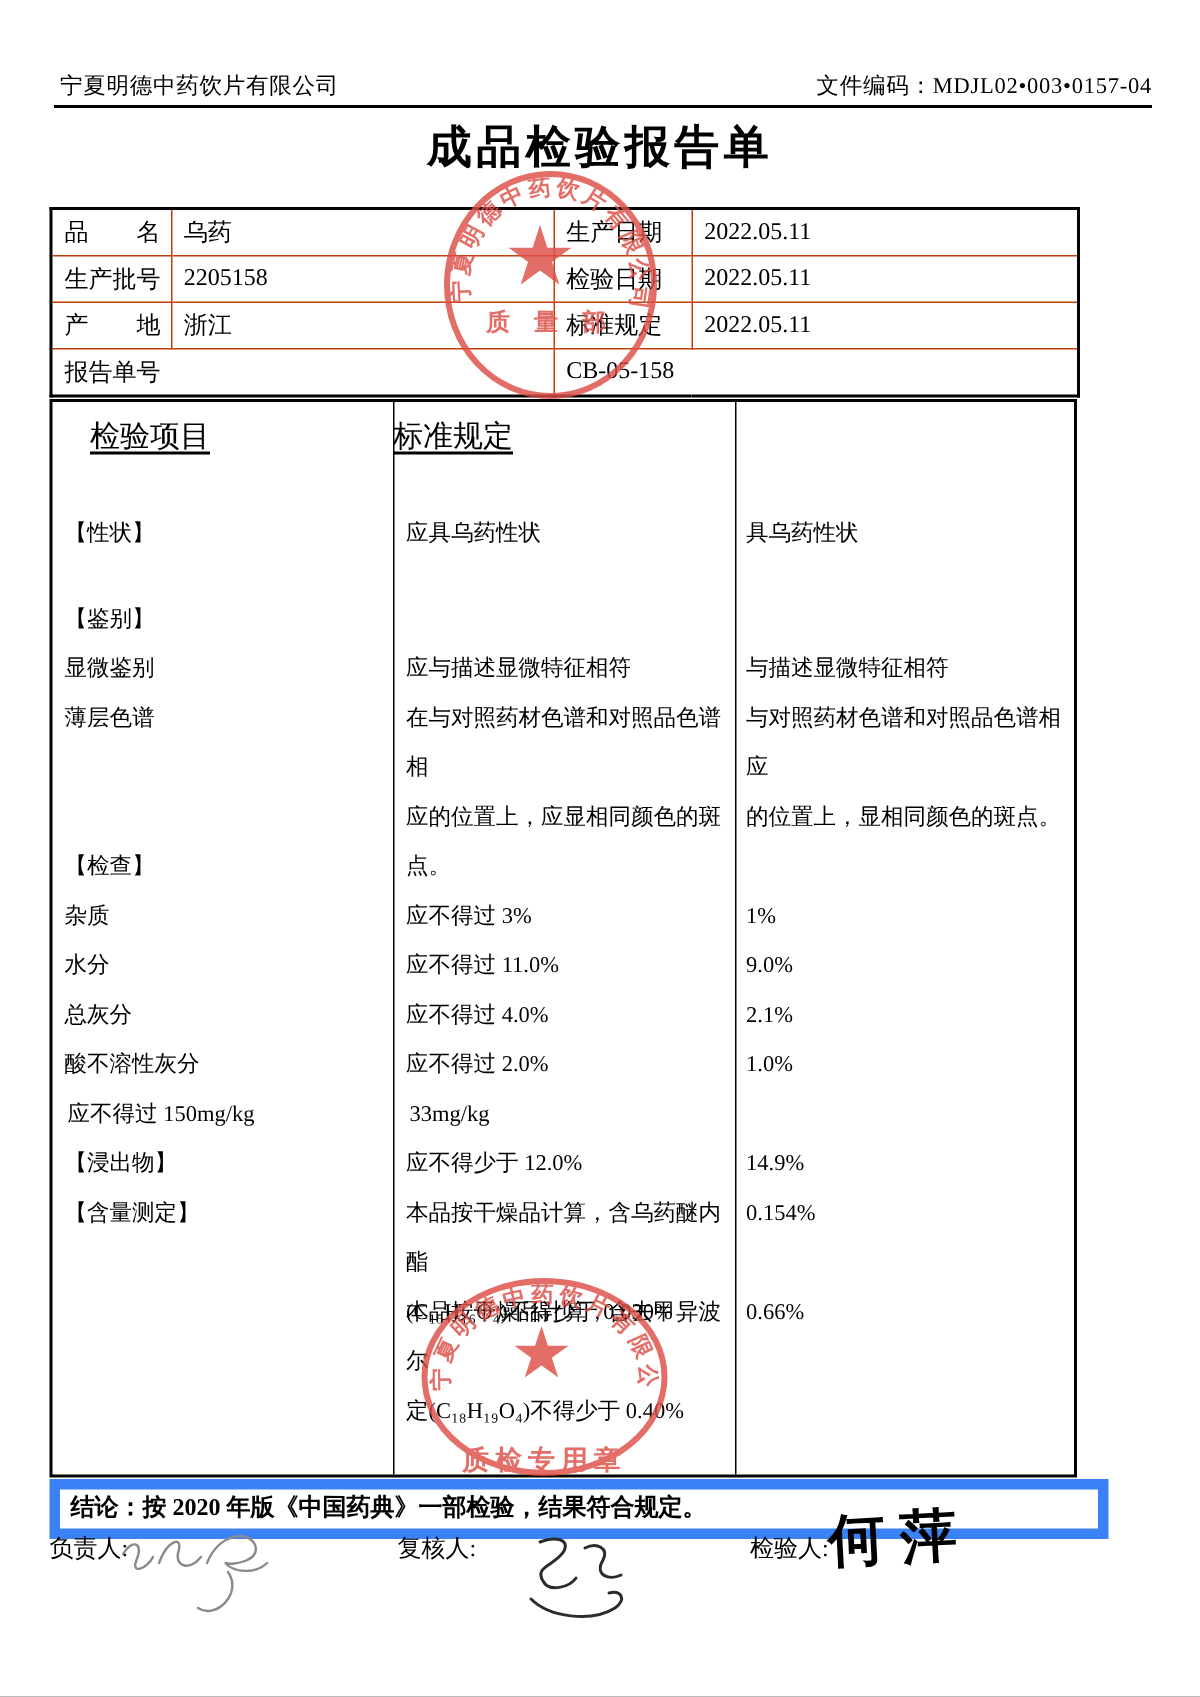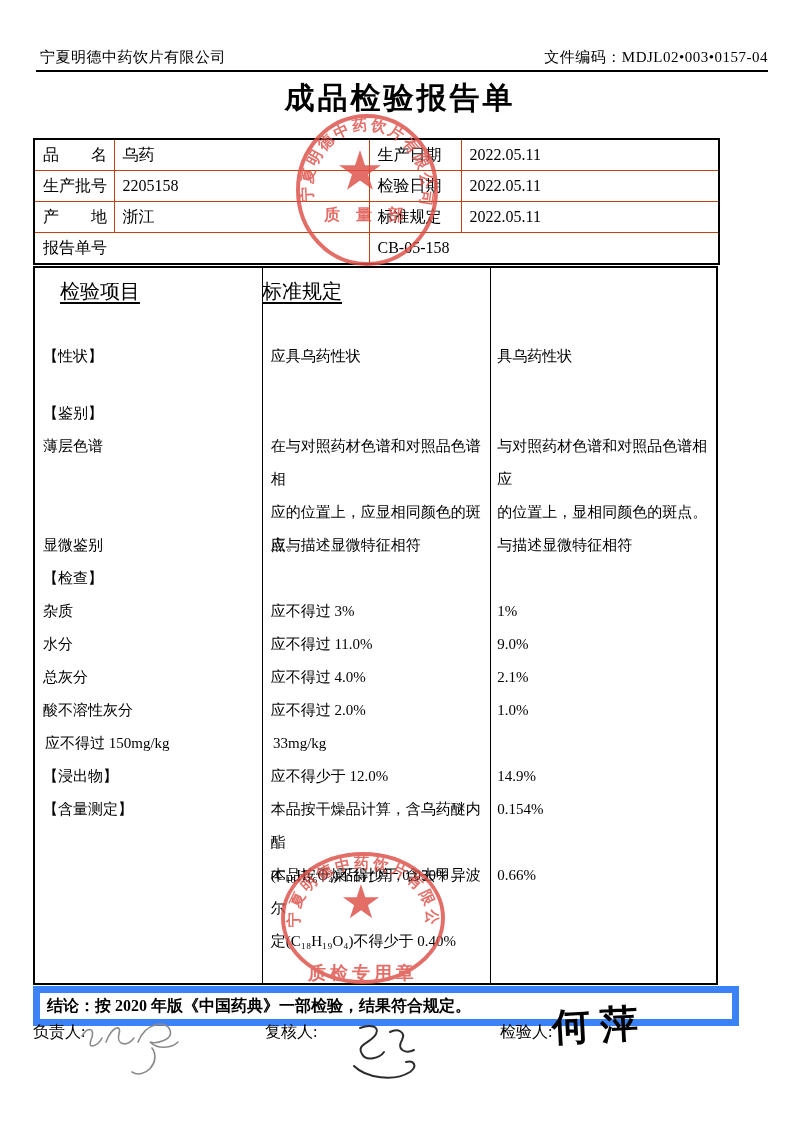"薄层色谱" div.trow { order: before "显微鉴别" -> after "显微鉴别" }
